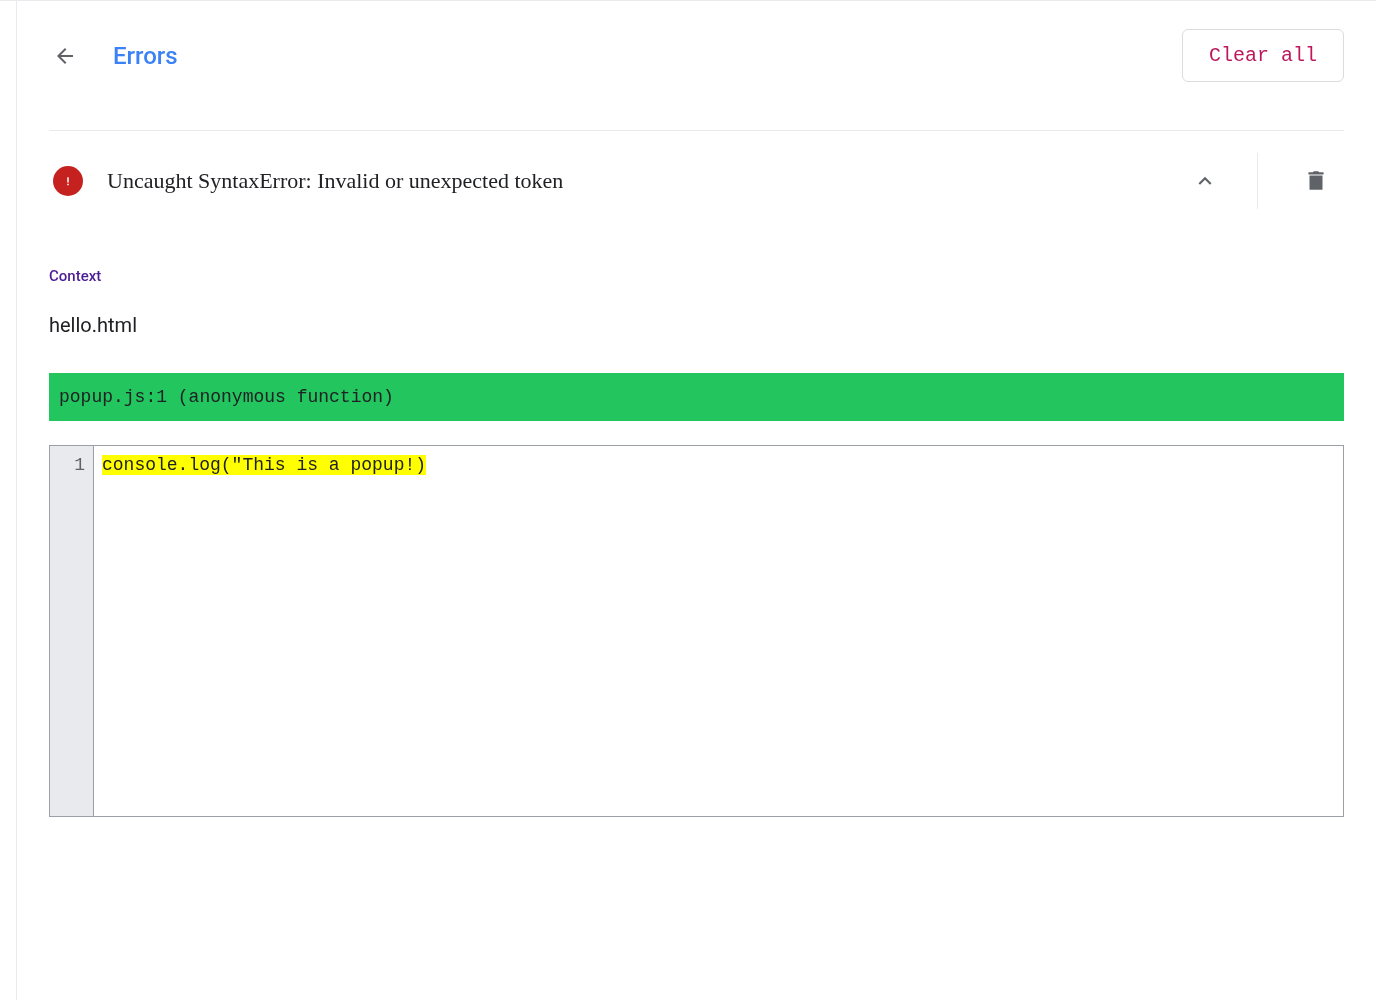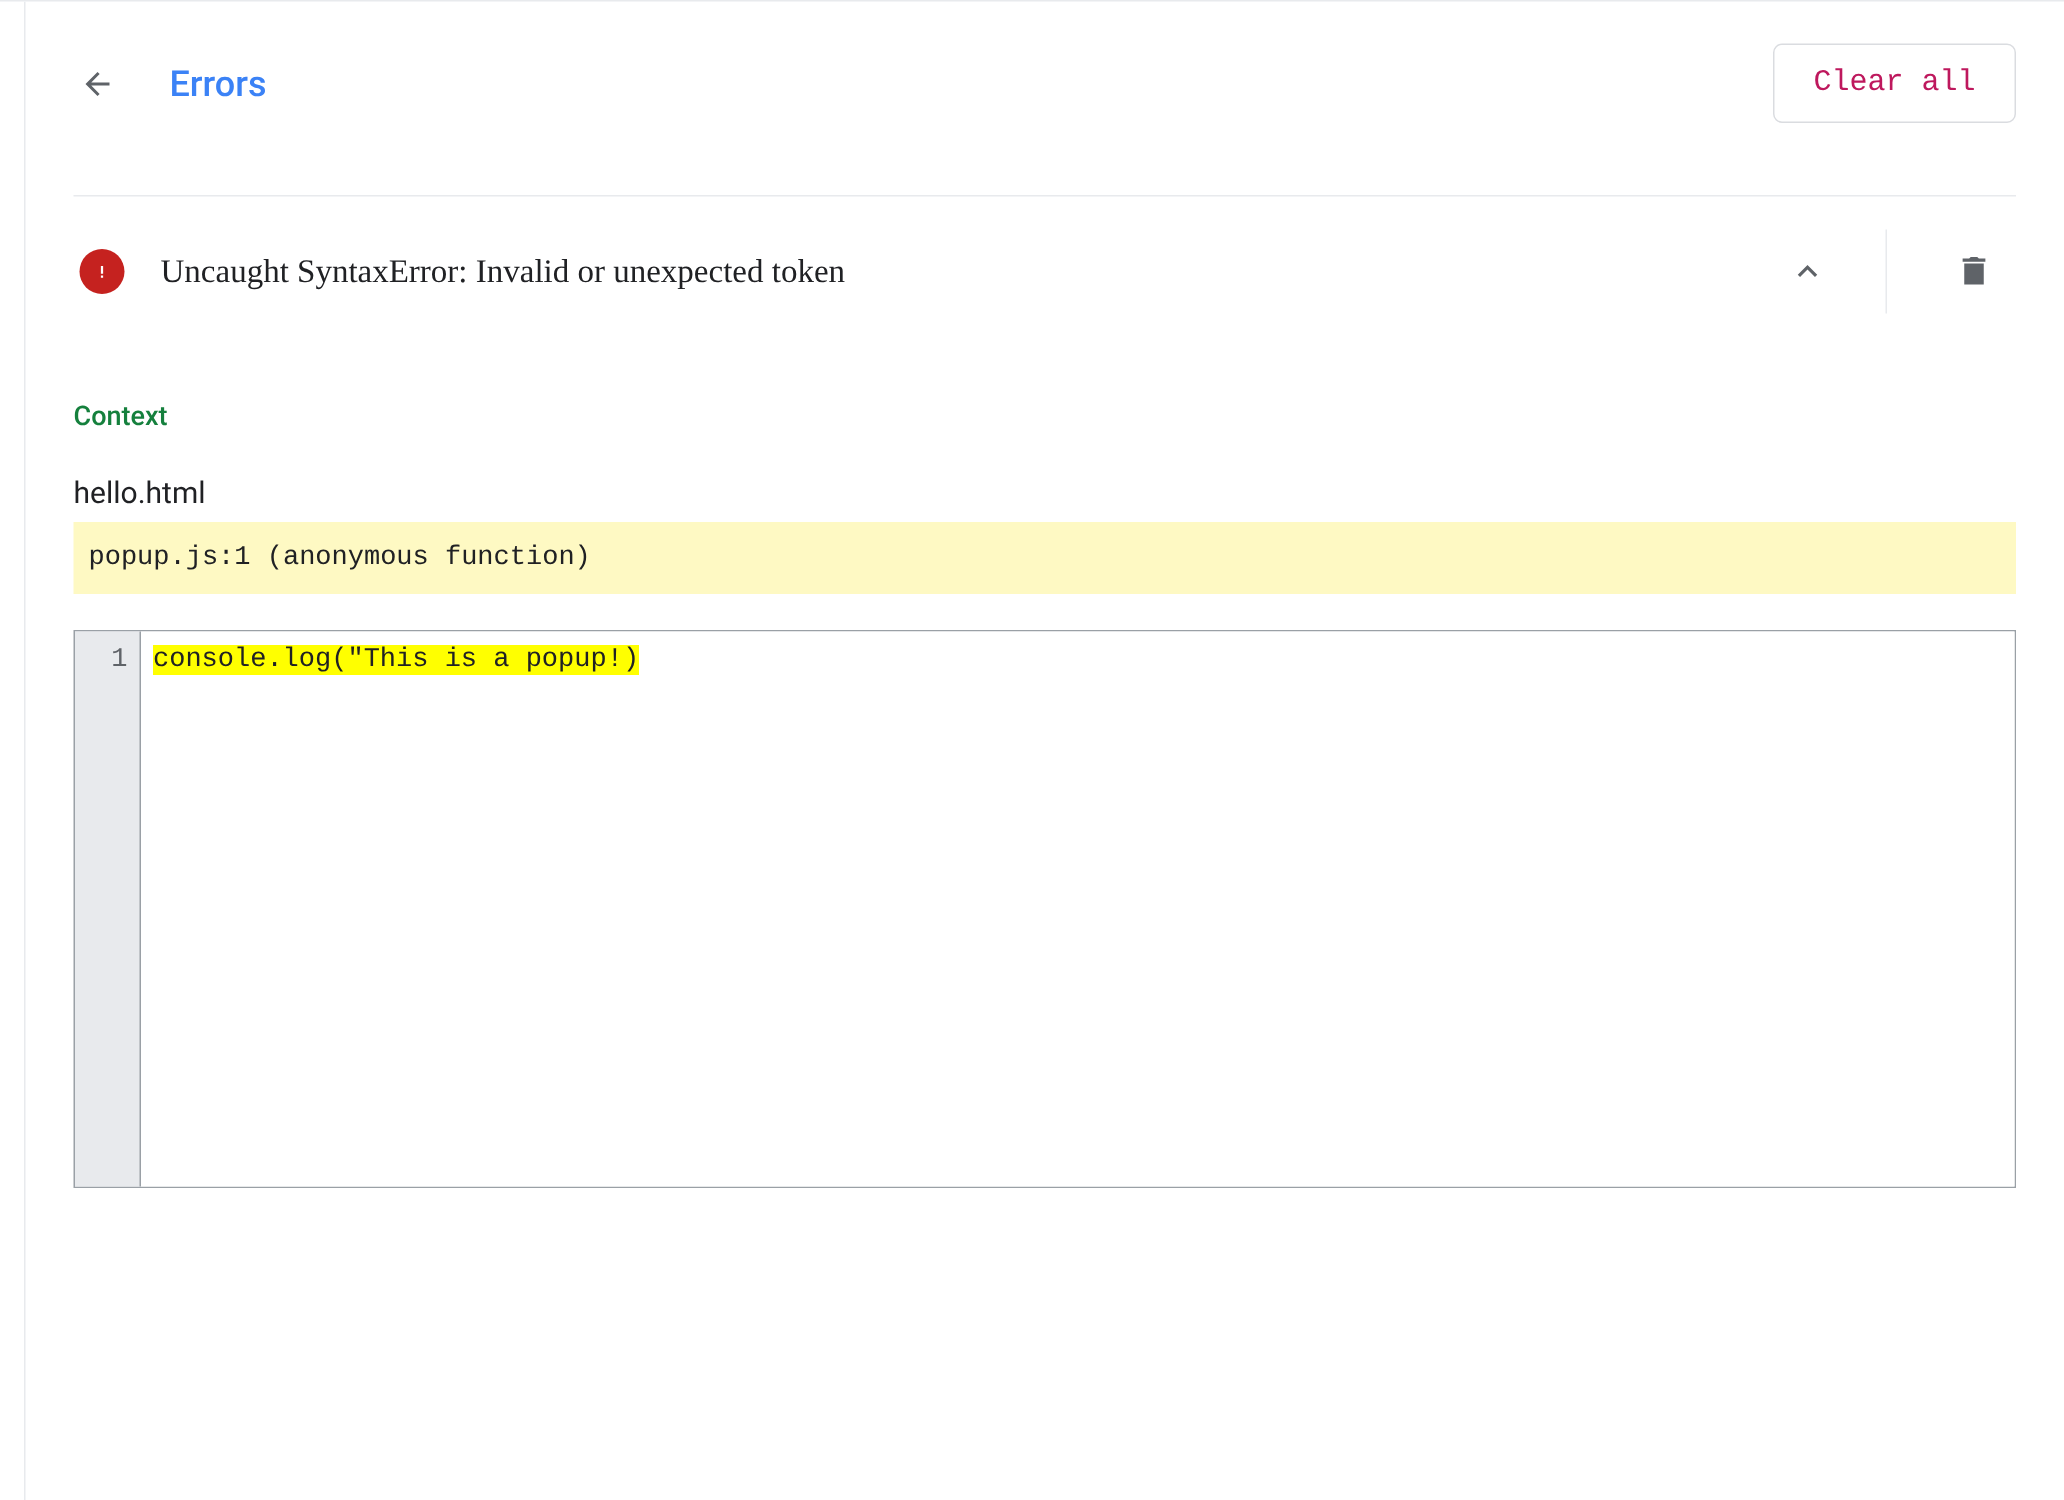"Context" .section-label { color: #15803d -> #4c1d95; font-size: 18px -> 15px }
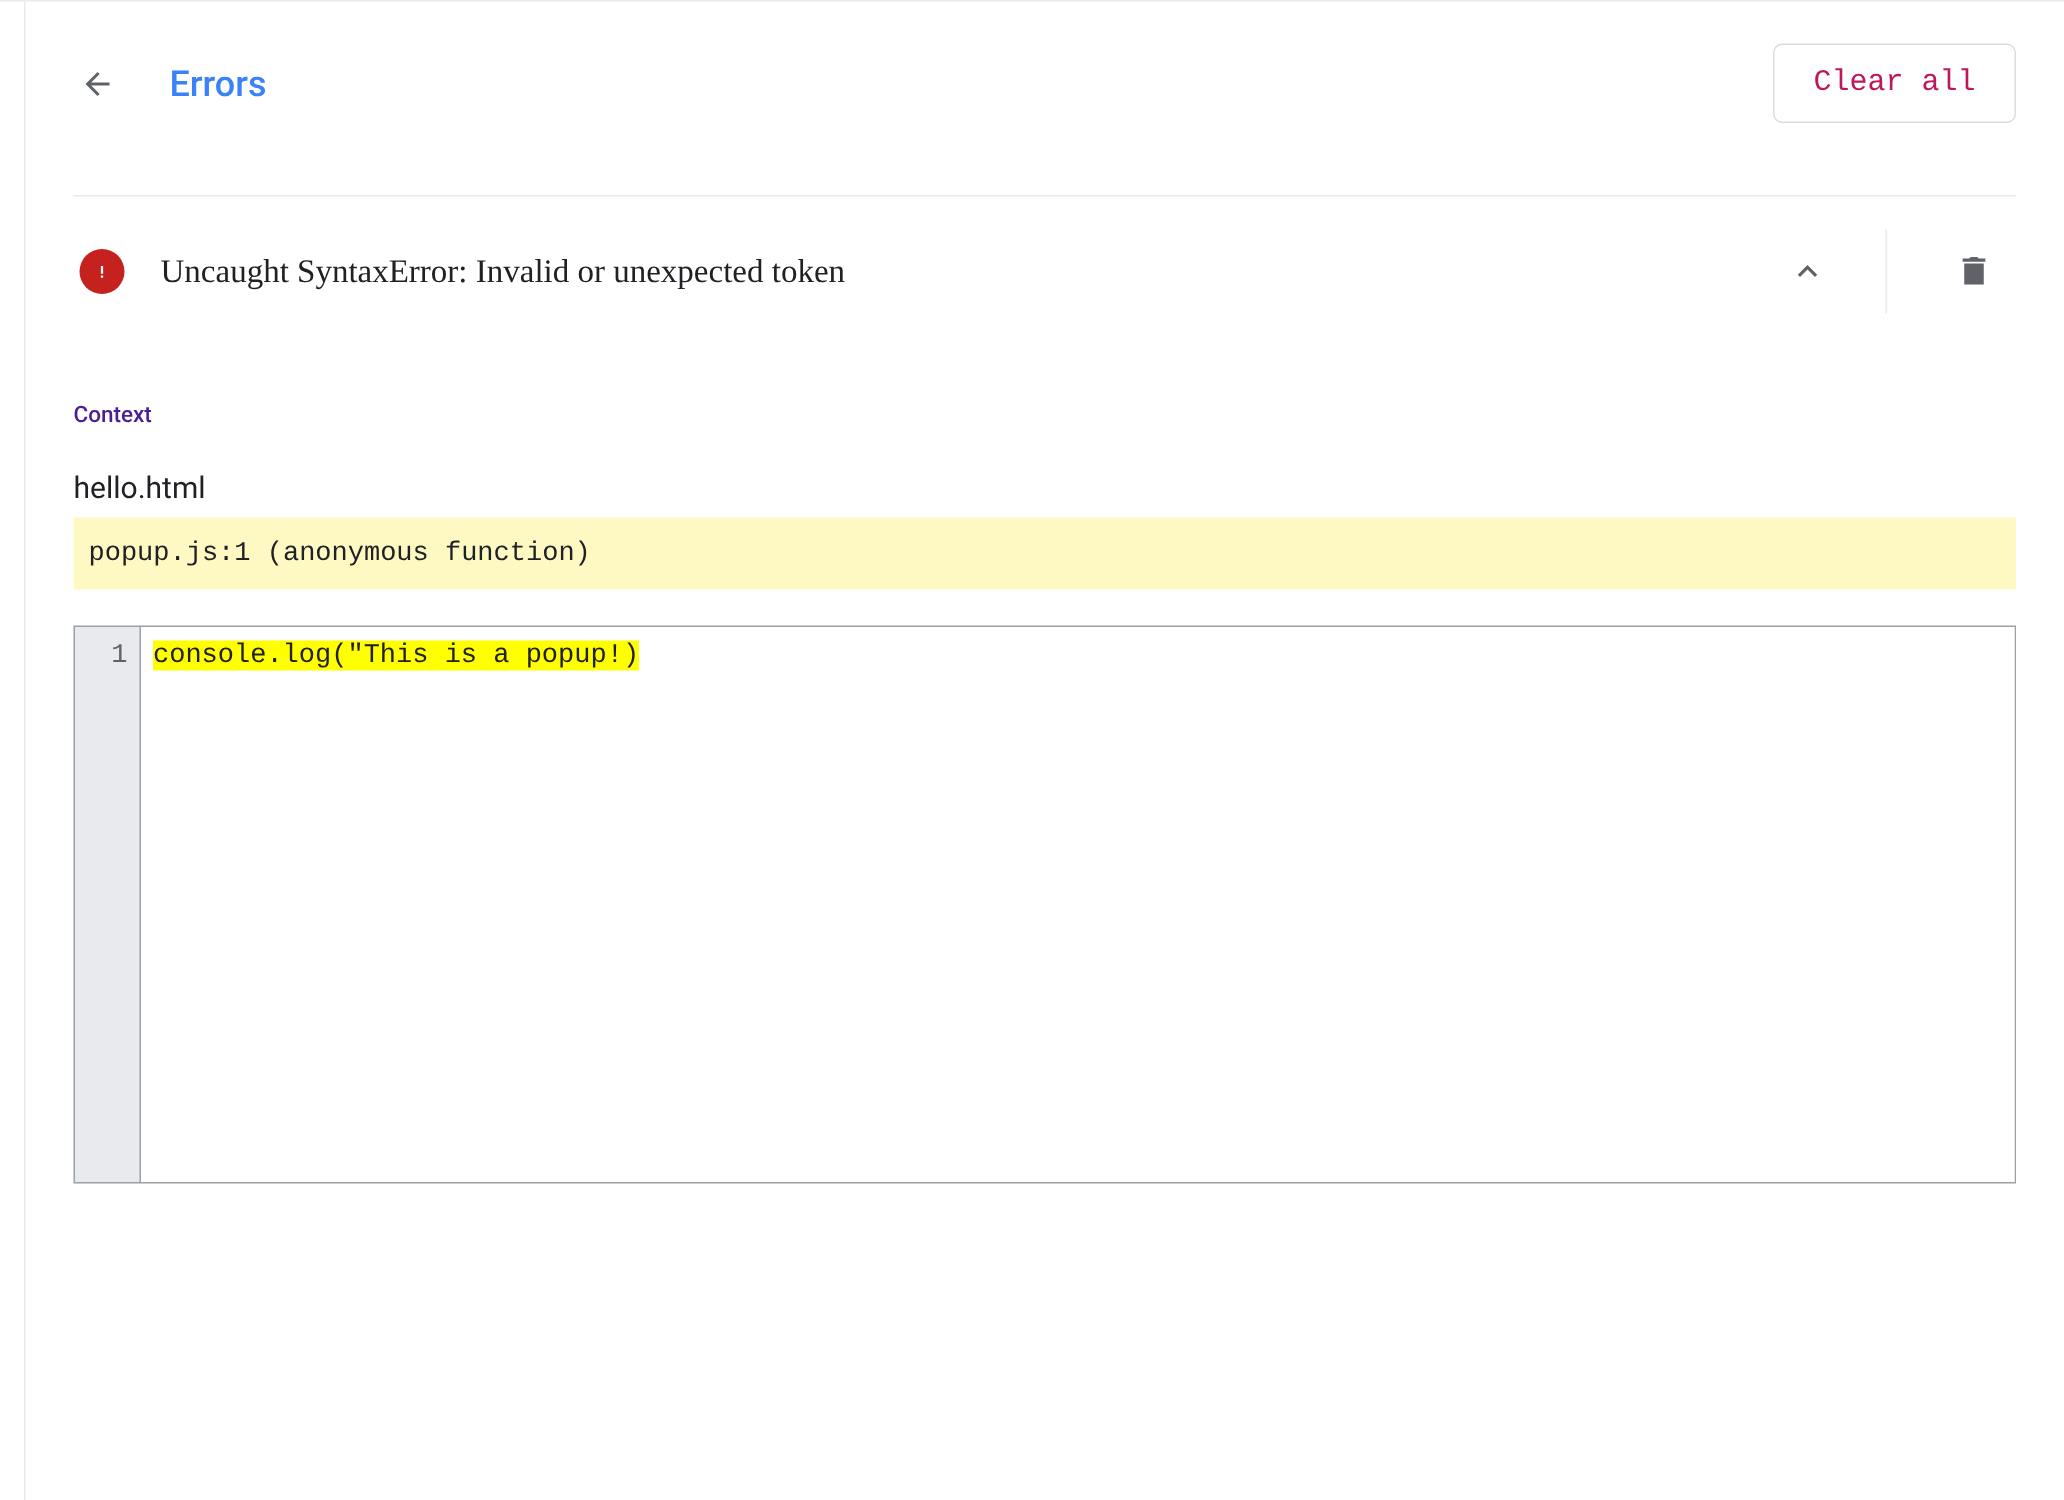"hello.html" .context-file { margin-bottom: 8px -> 36px }
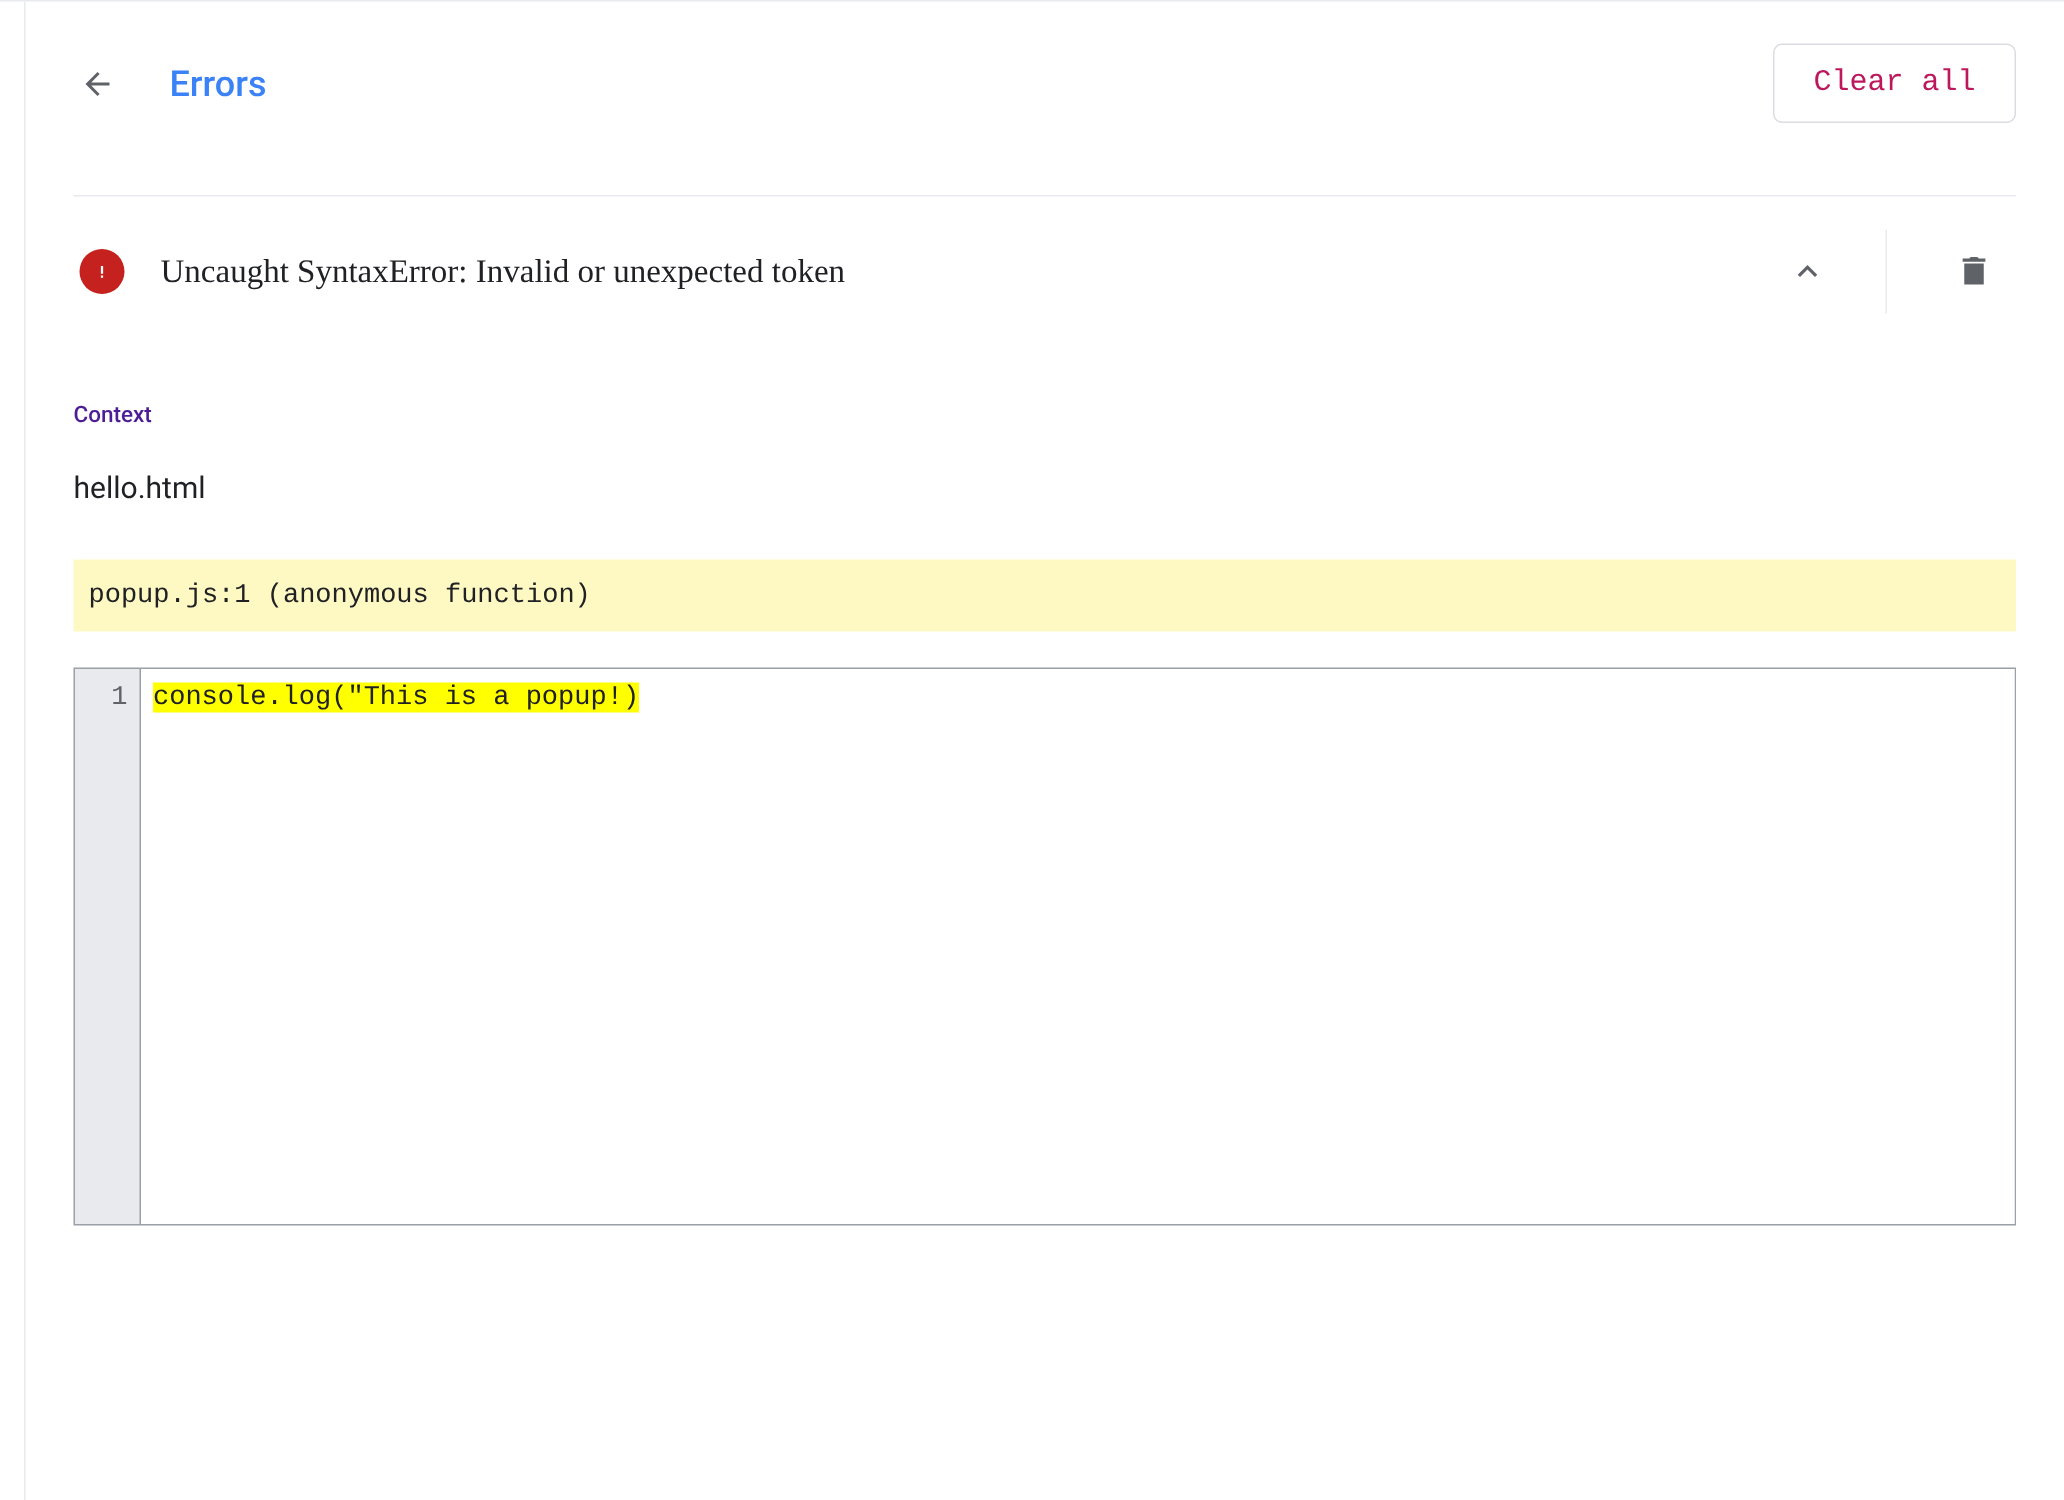"popup.js:1 (anonymous function)" .stack-trace-row { background: #fef9c3 -> #22c55e }
